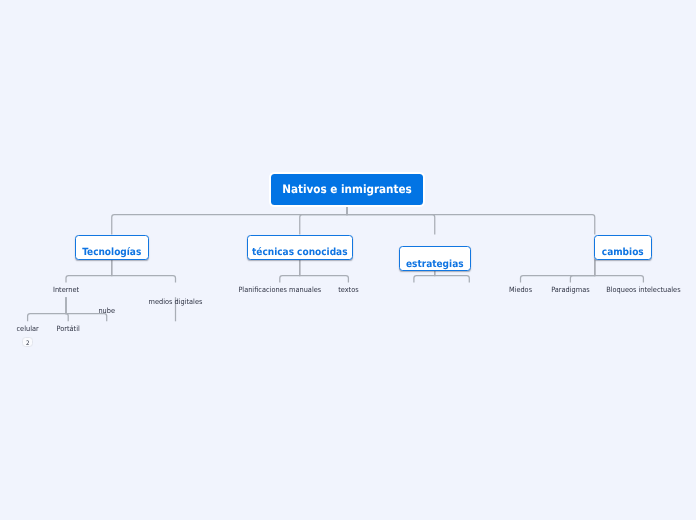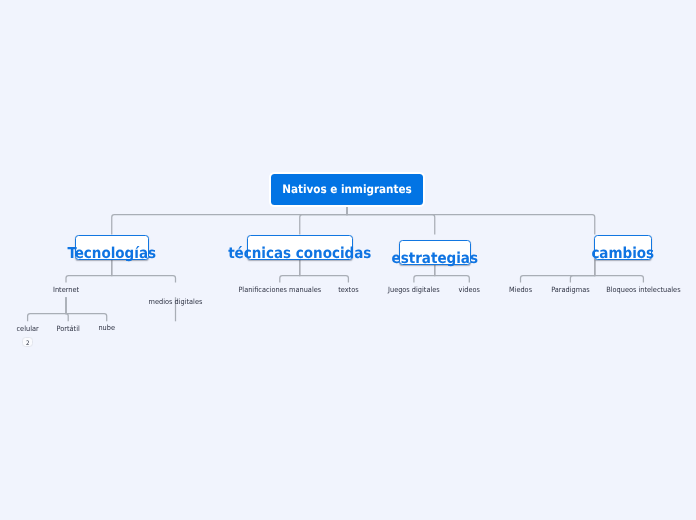"Tecnologías" .n-l1 { font-size: 15px -> 10px }
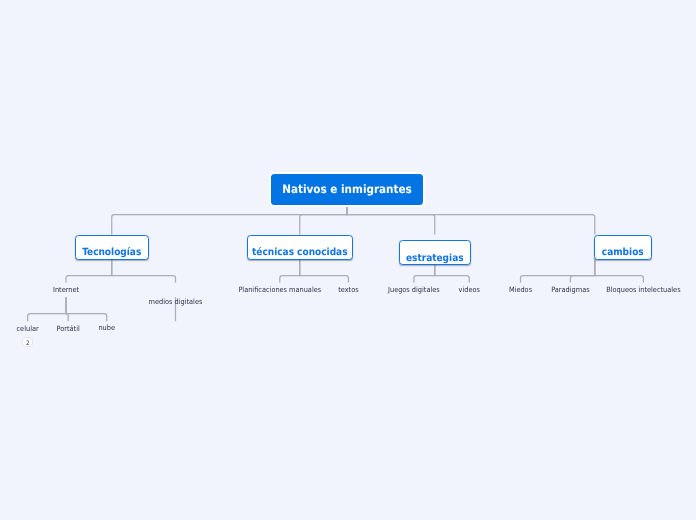"estrategias" div.node { top: 240px -> 246px }
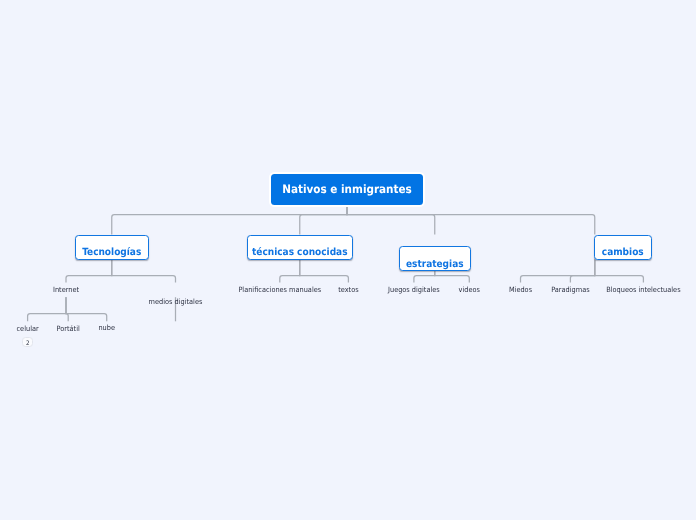"Juegos digitales" div.node { html: <div> <span>Juegos digitales</span> </div> -> none }
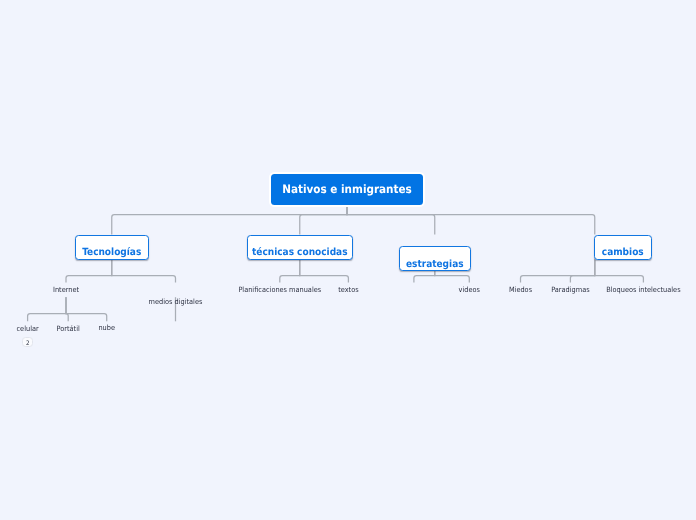"videos" div.node { html: <div> <span>videos</span> </div> -> none }
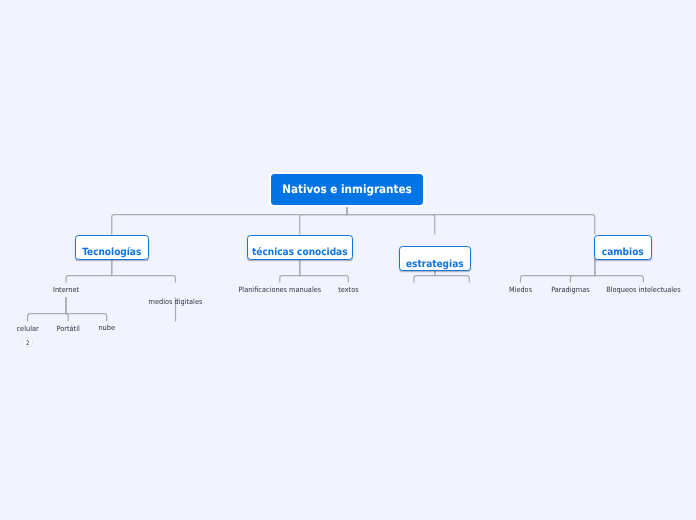"nube" div.node { top: 320px -> 303px }
